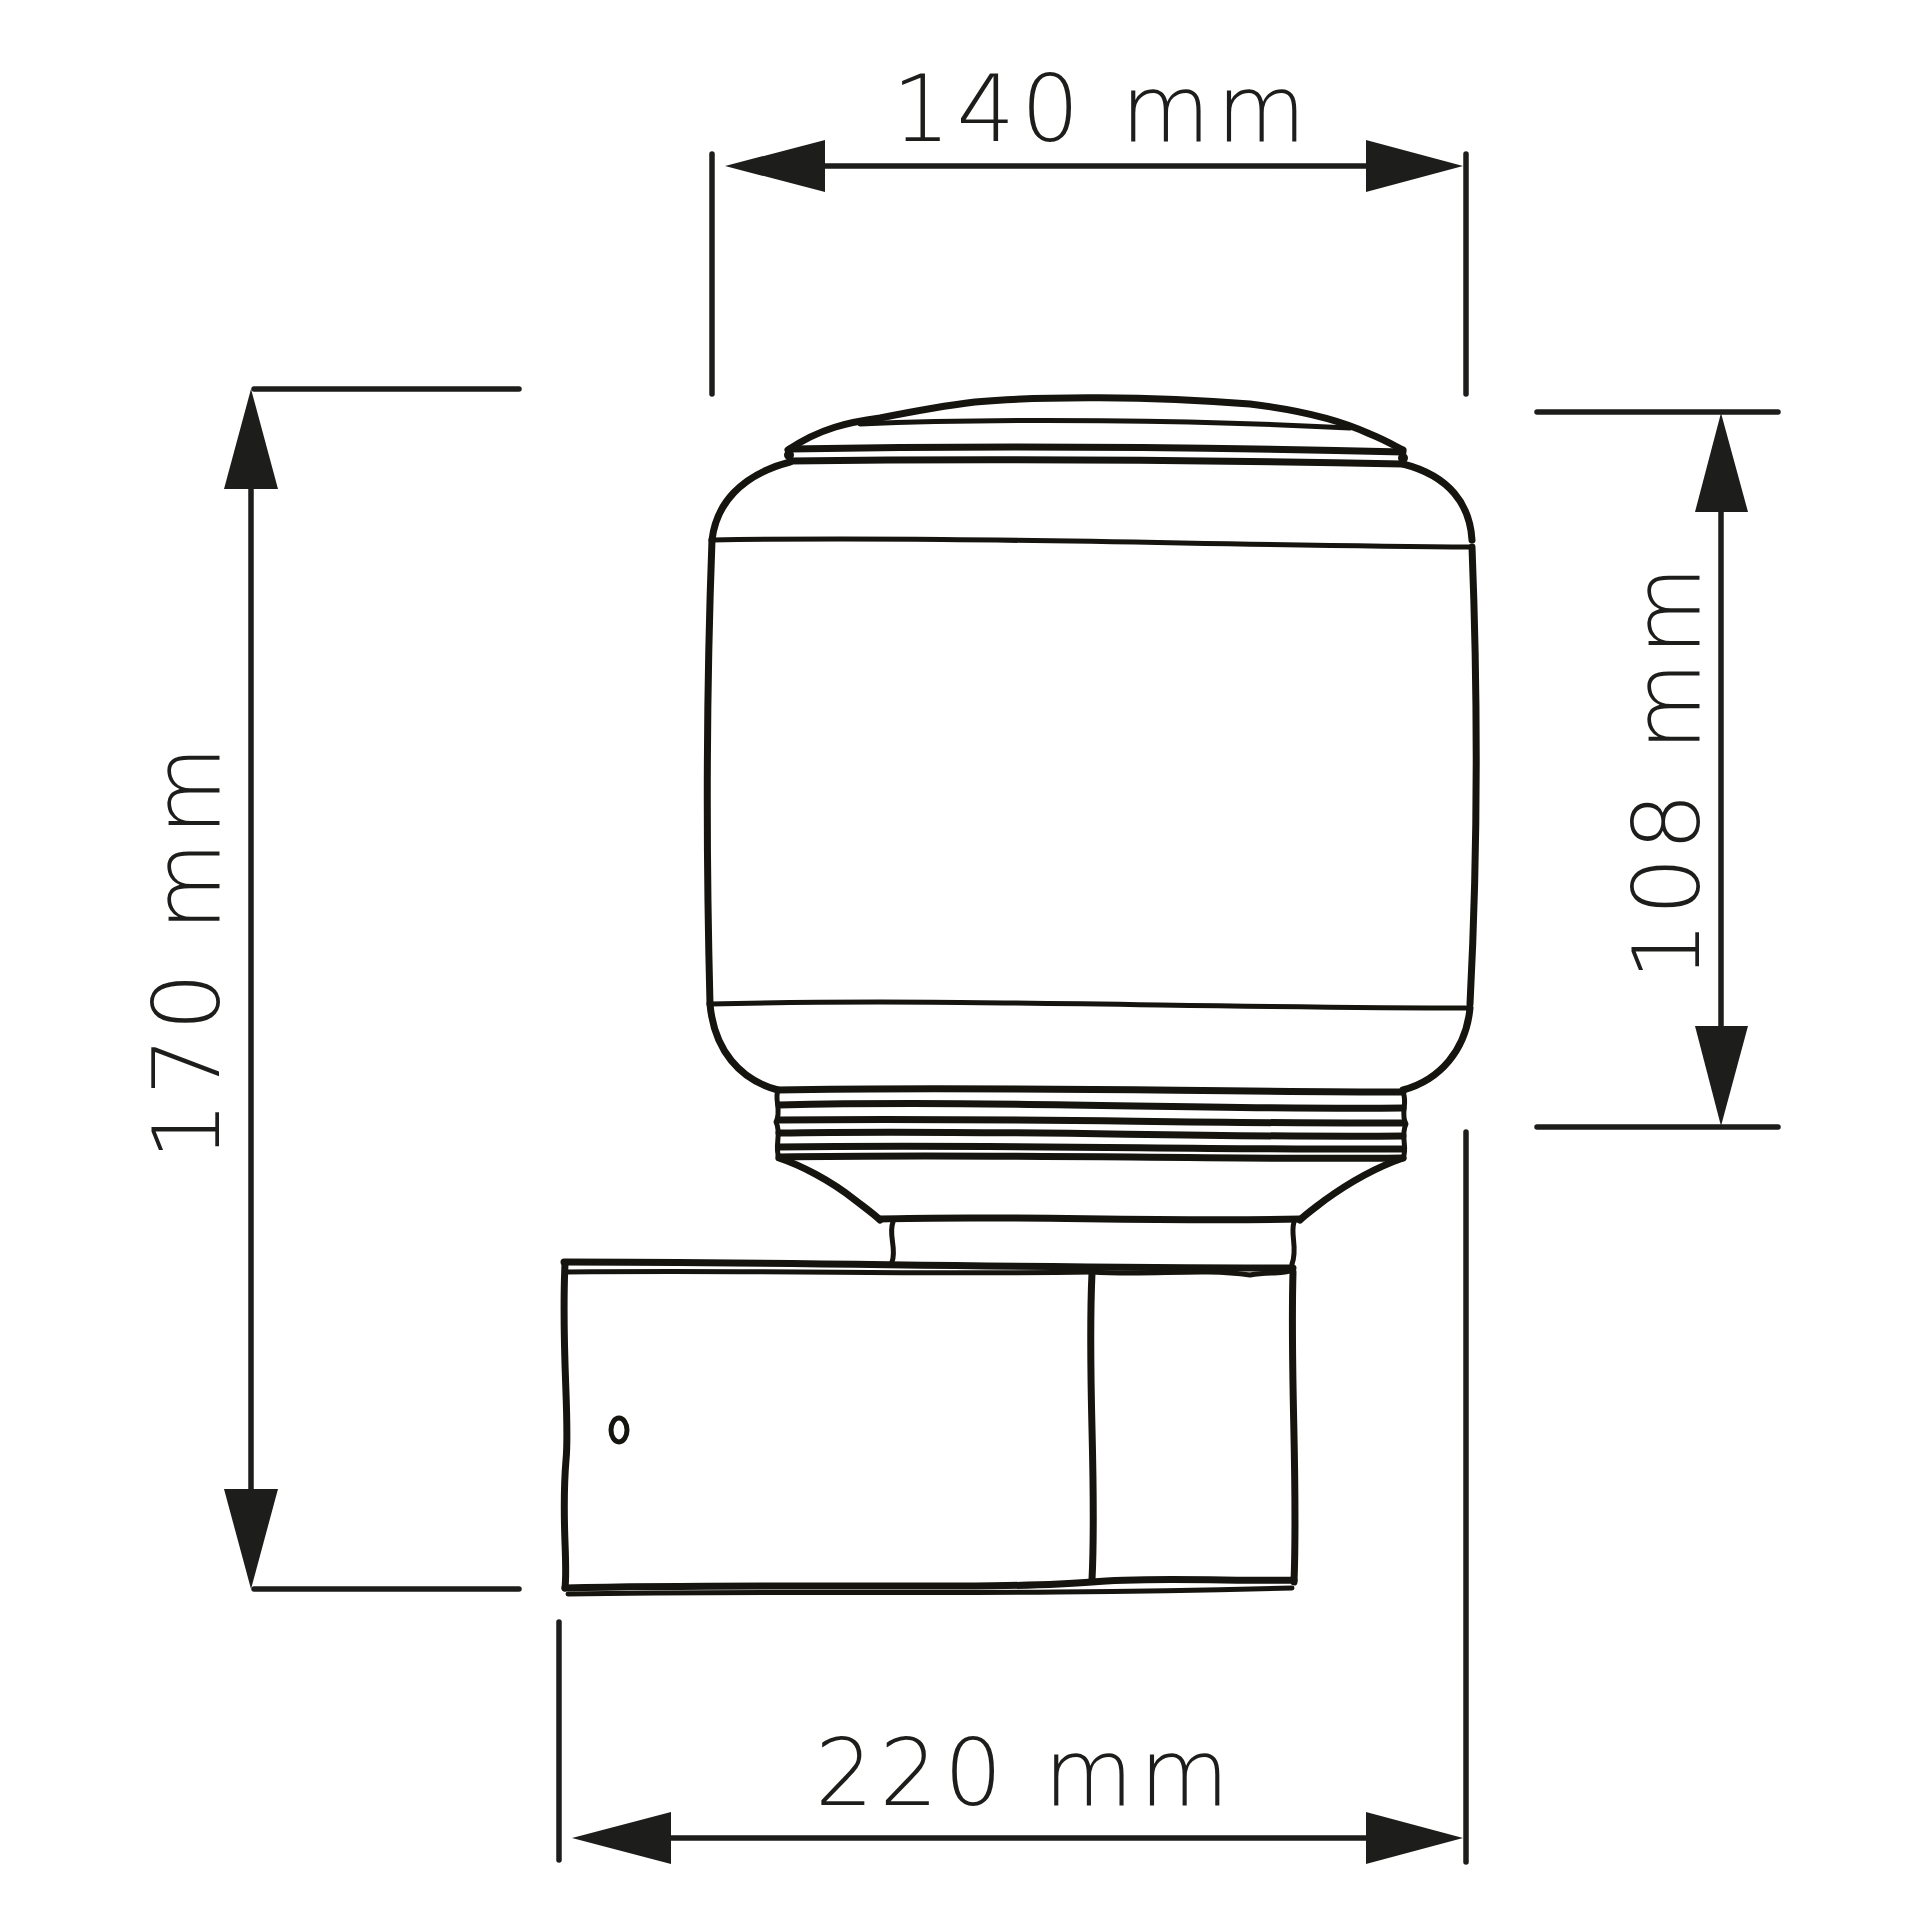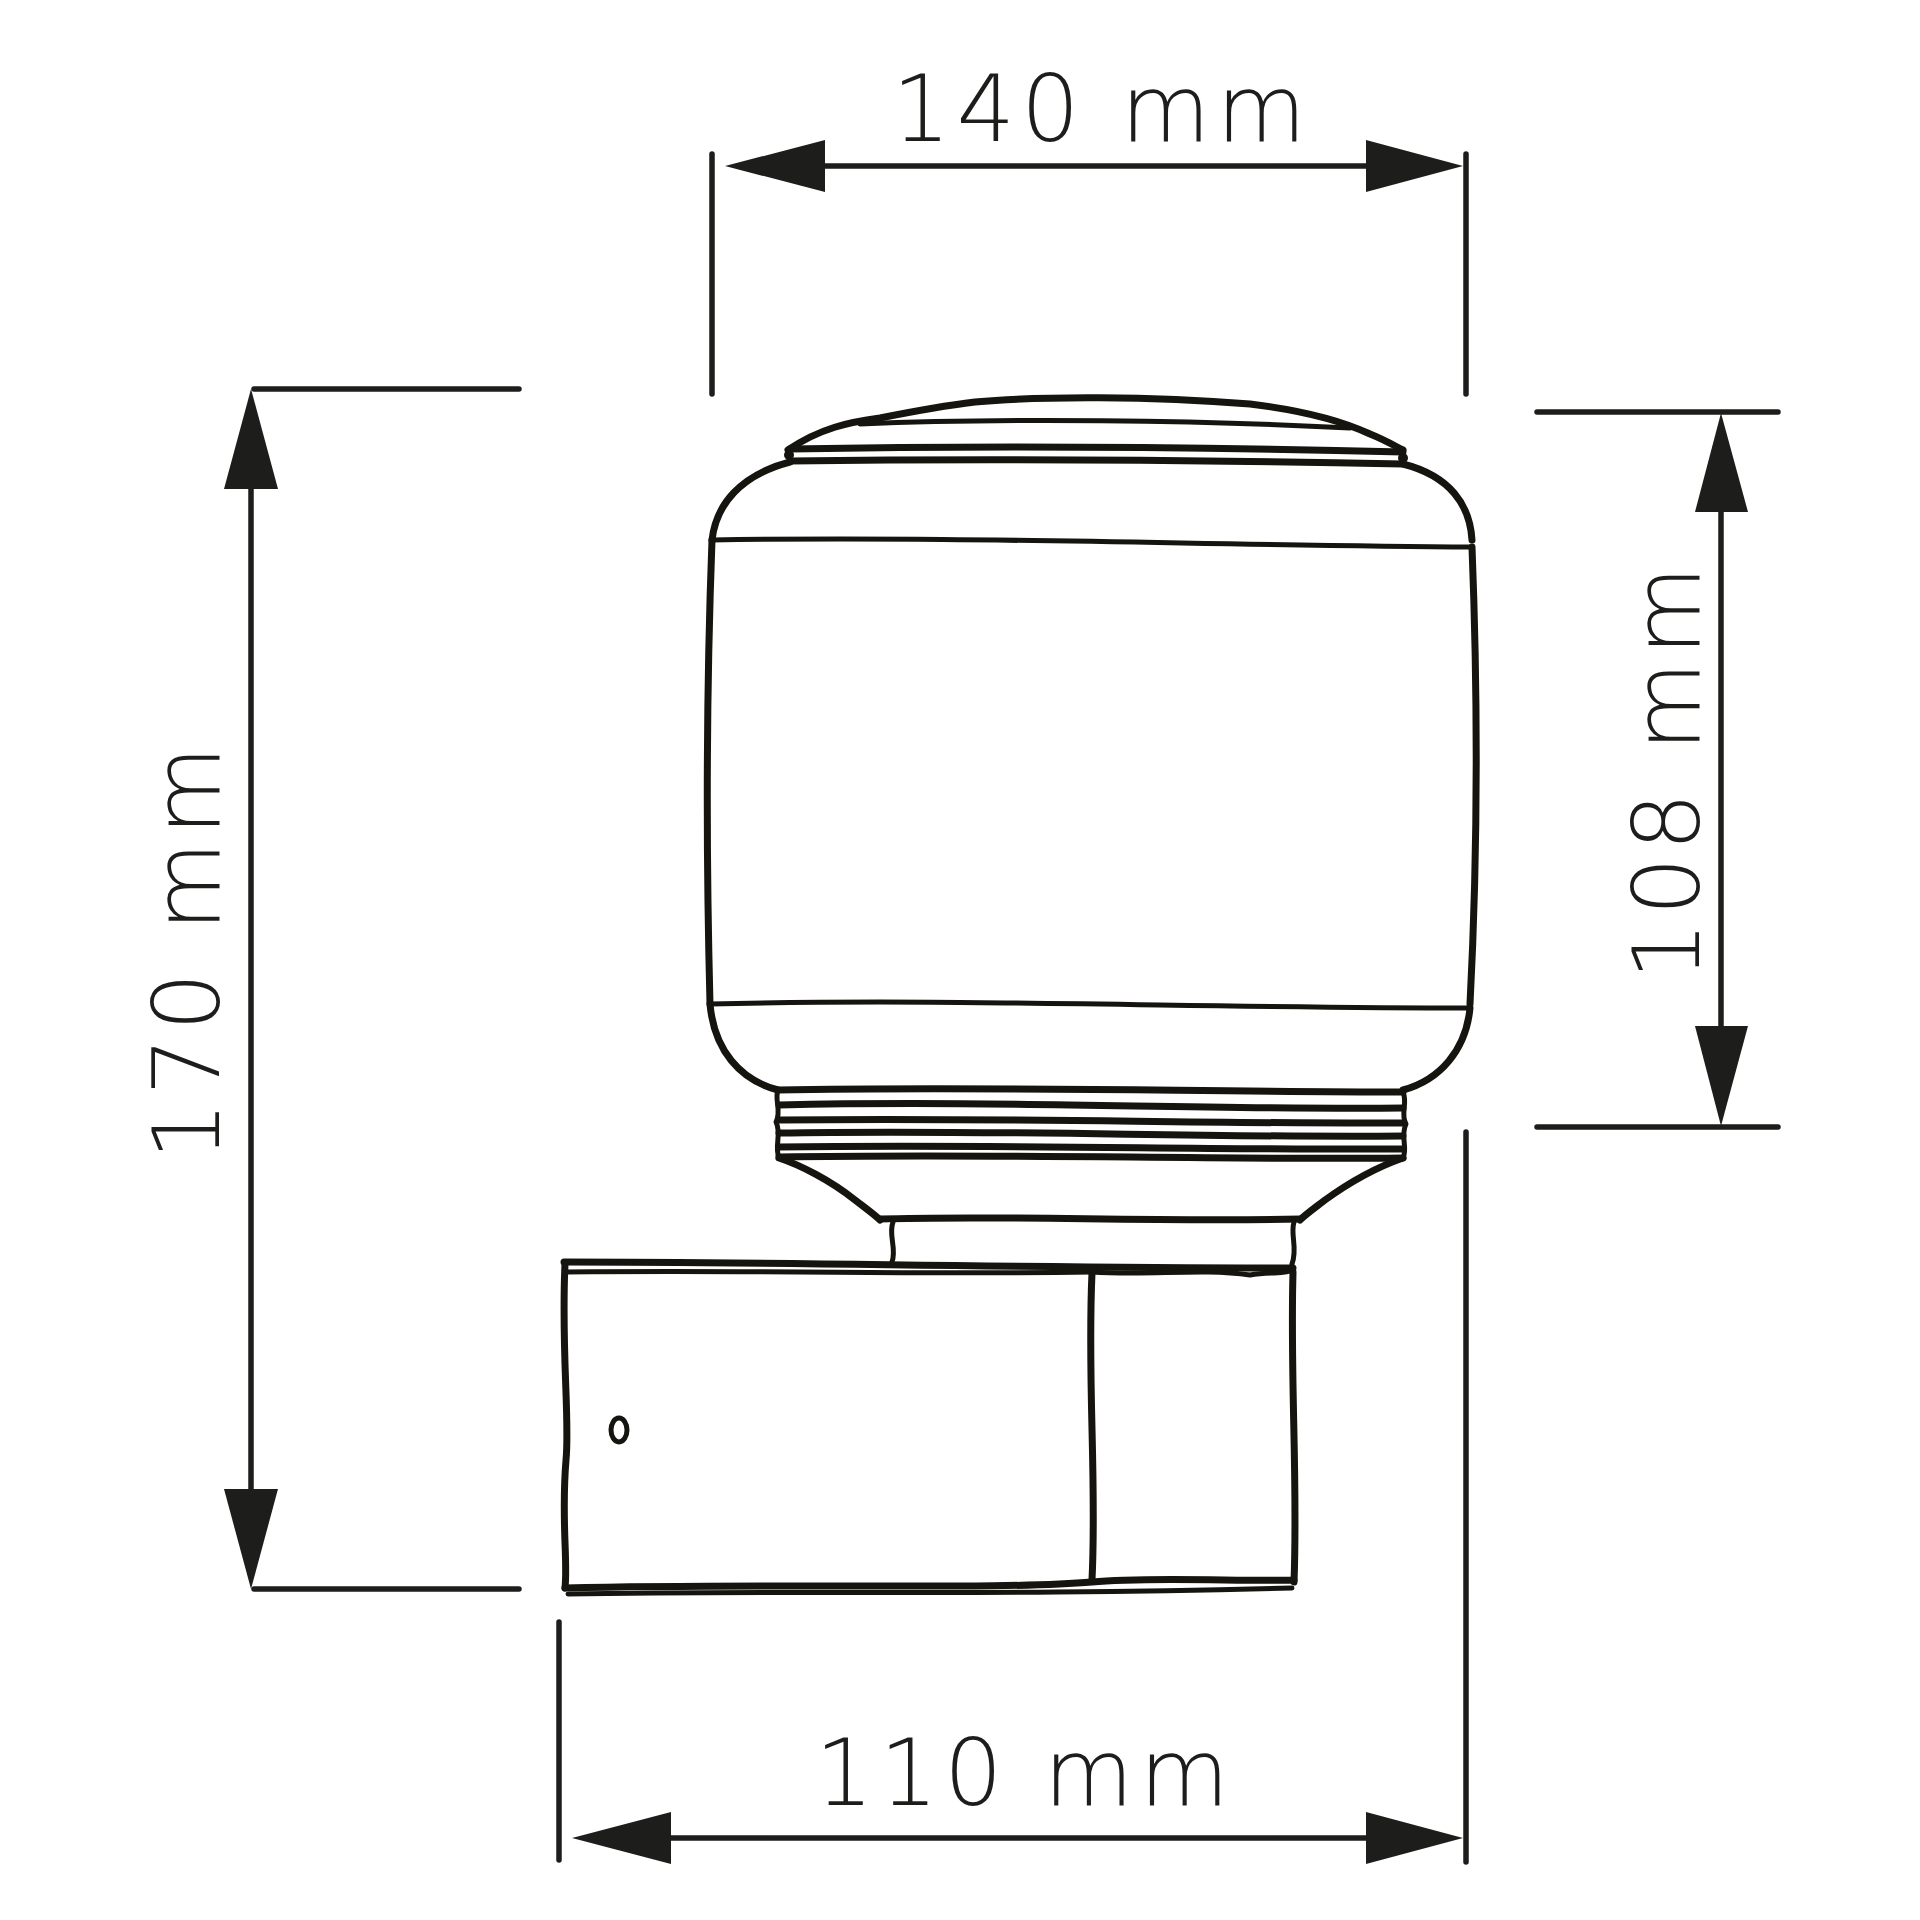"110 mm" div.dim-label { text: 110 -> 220 }
